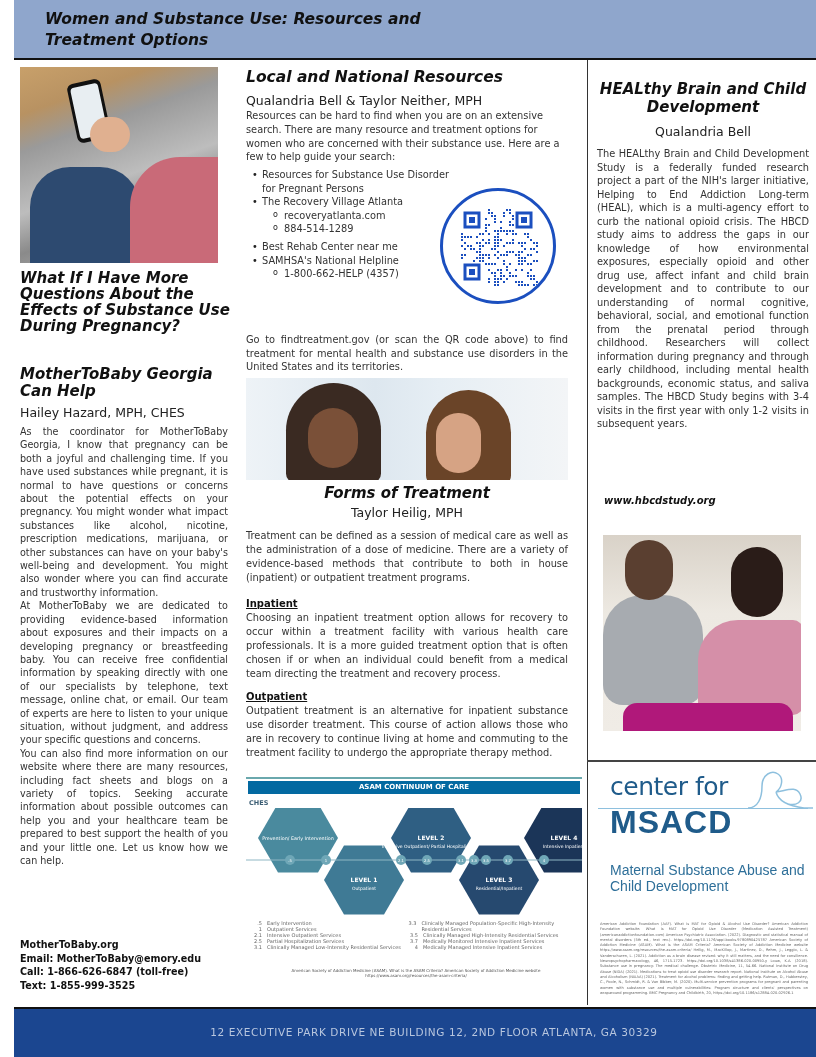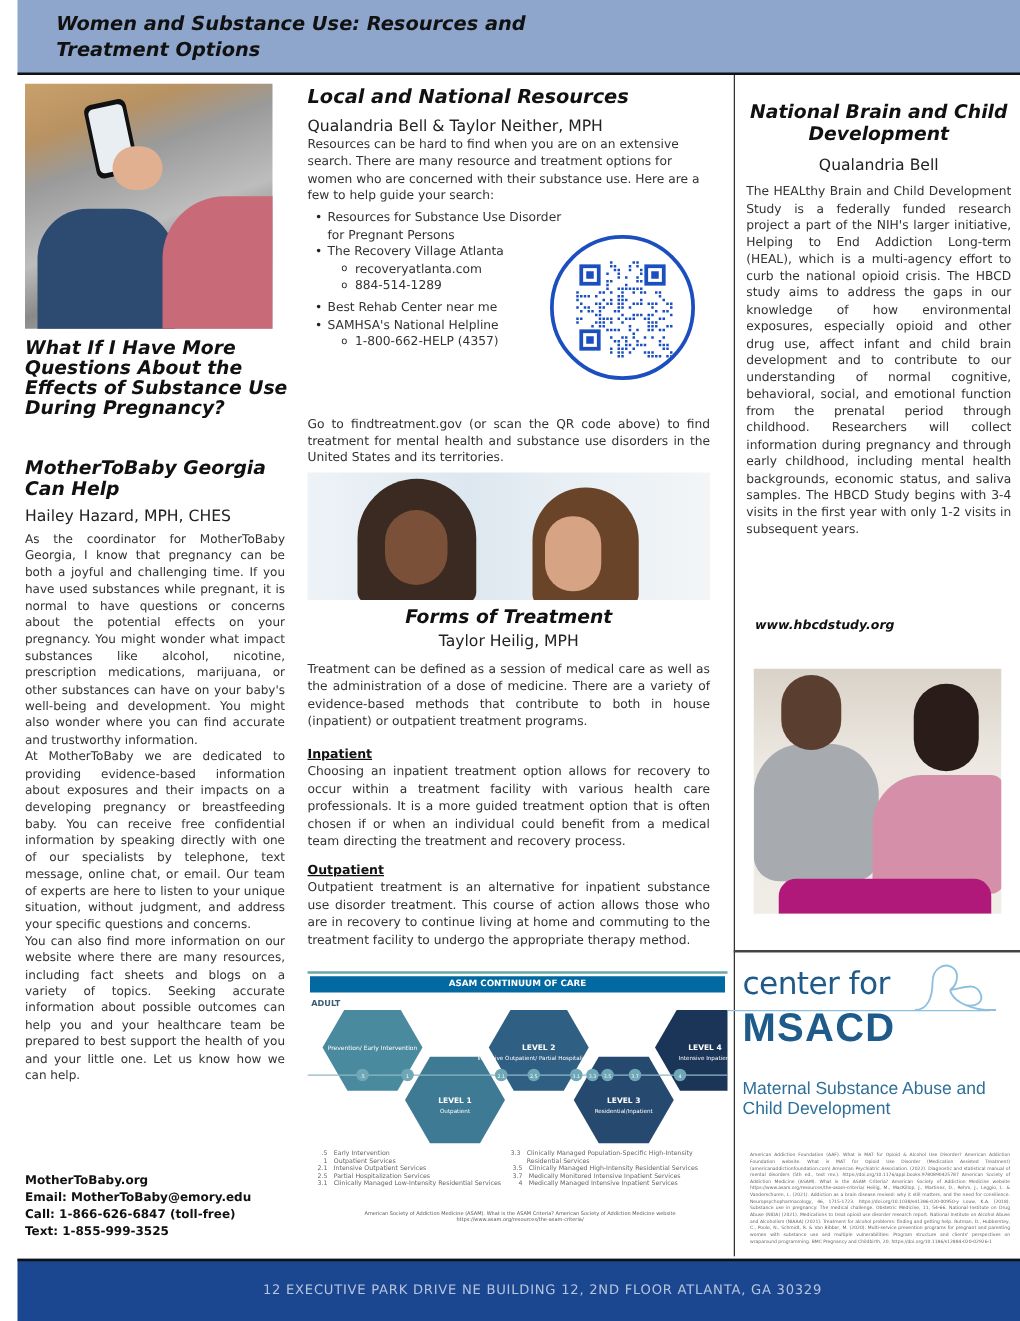"National Brain and Child Development" div.h-bold-it { text: National -> HEALthy }
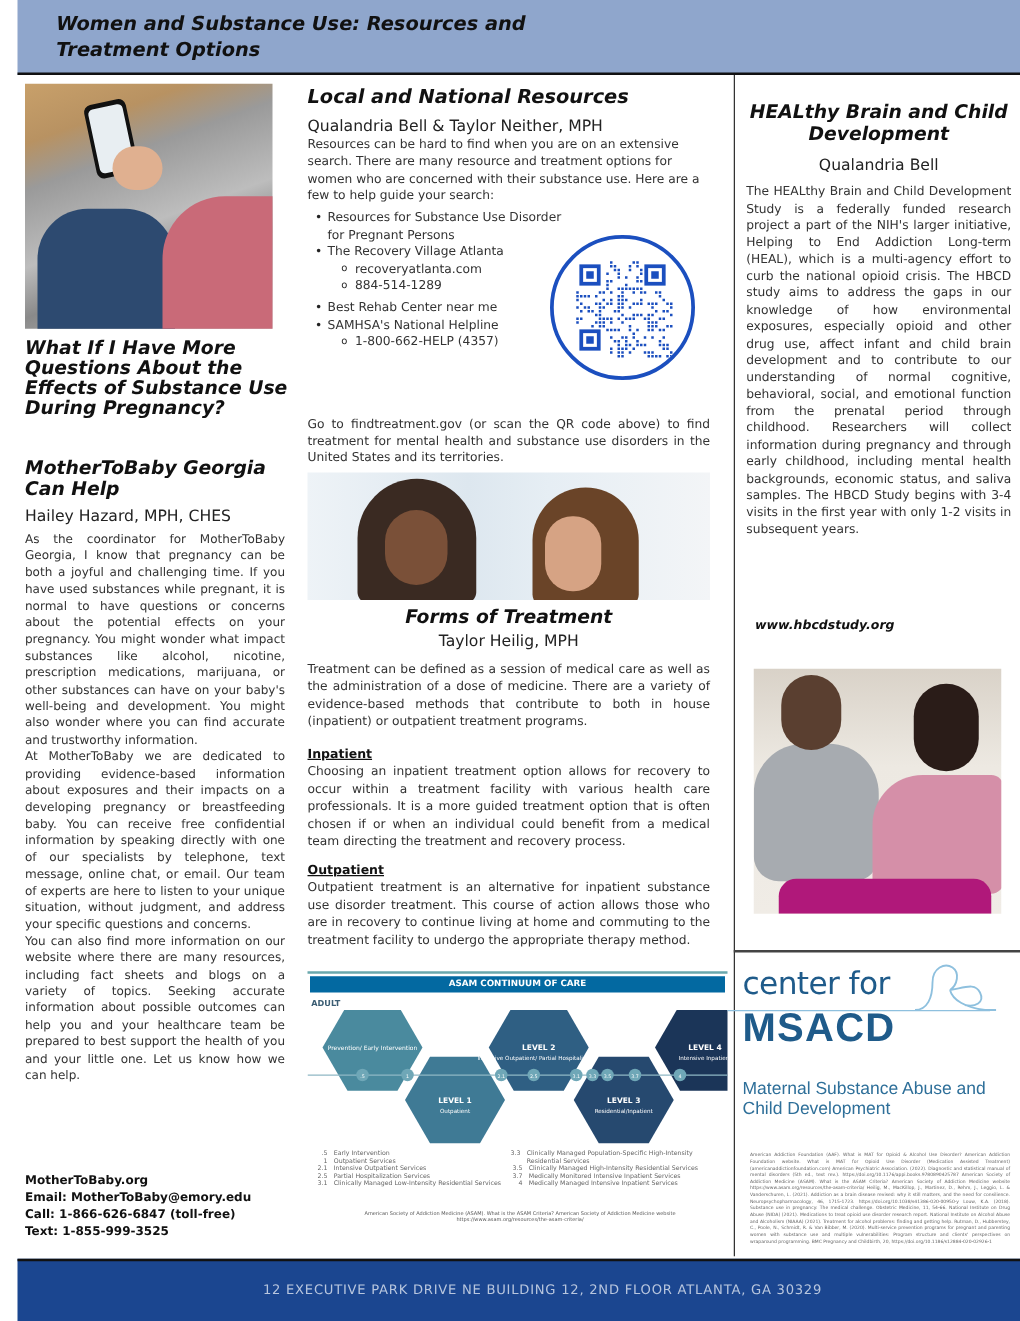"center for" .logo { left: 582px -> 598px }
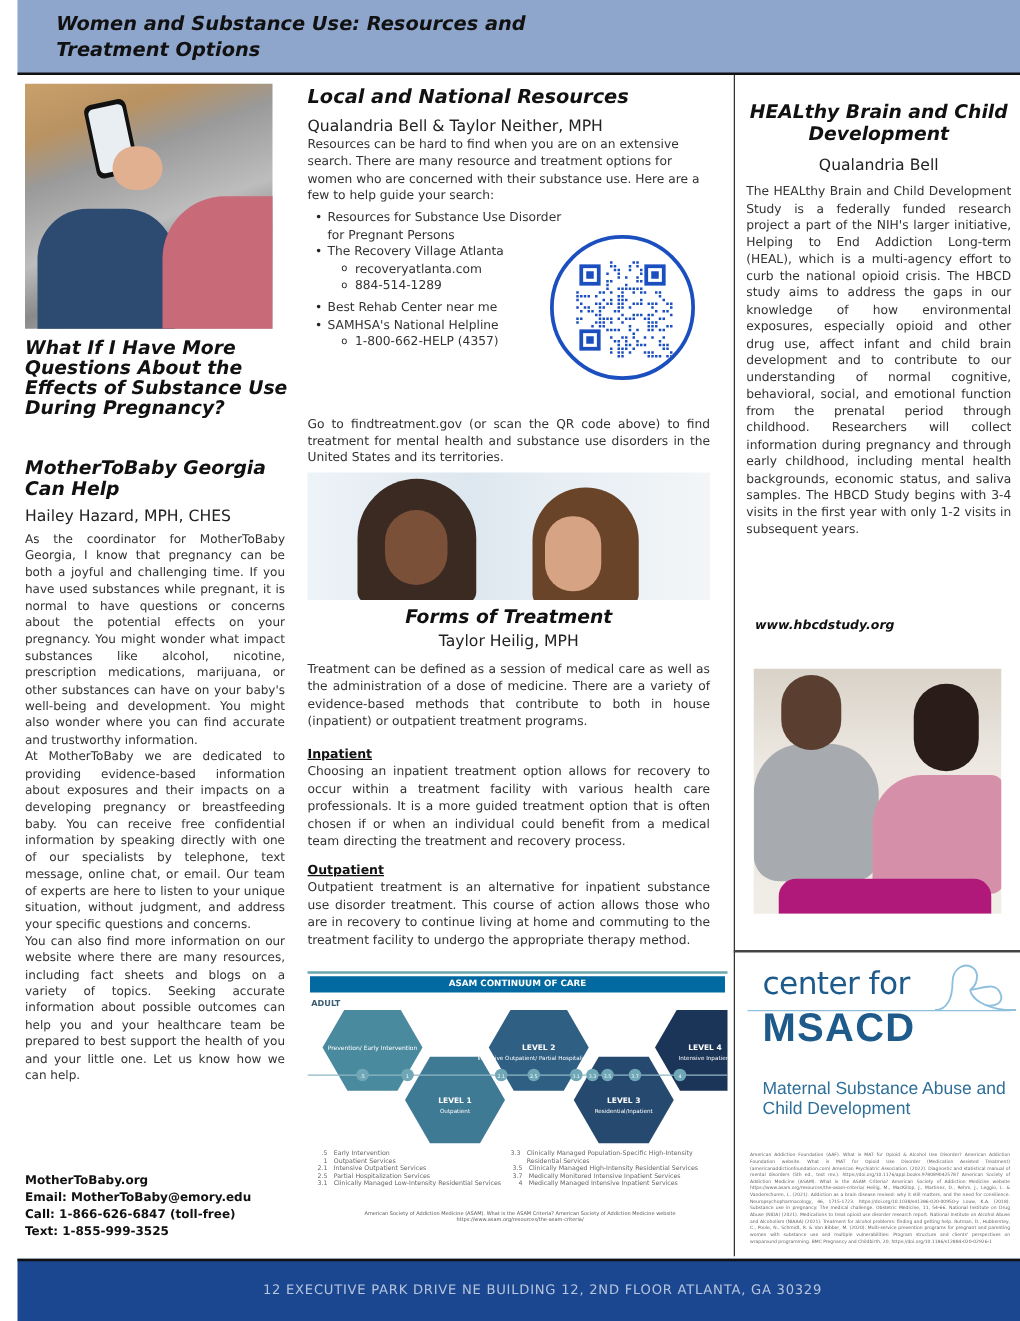"ADULT" div.asam-adult { text: ADULT -> CHES }
